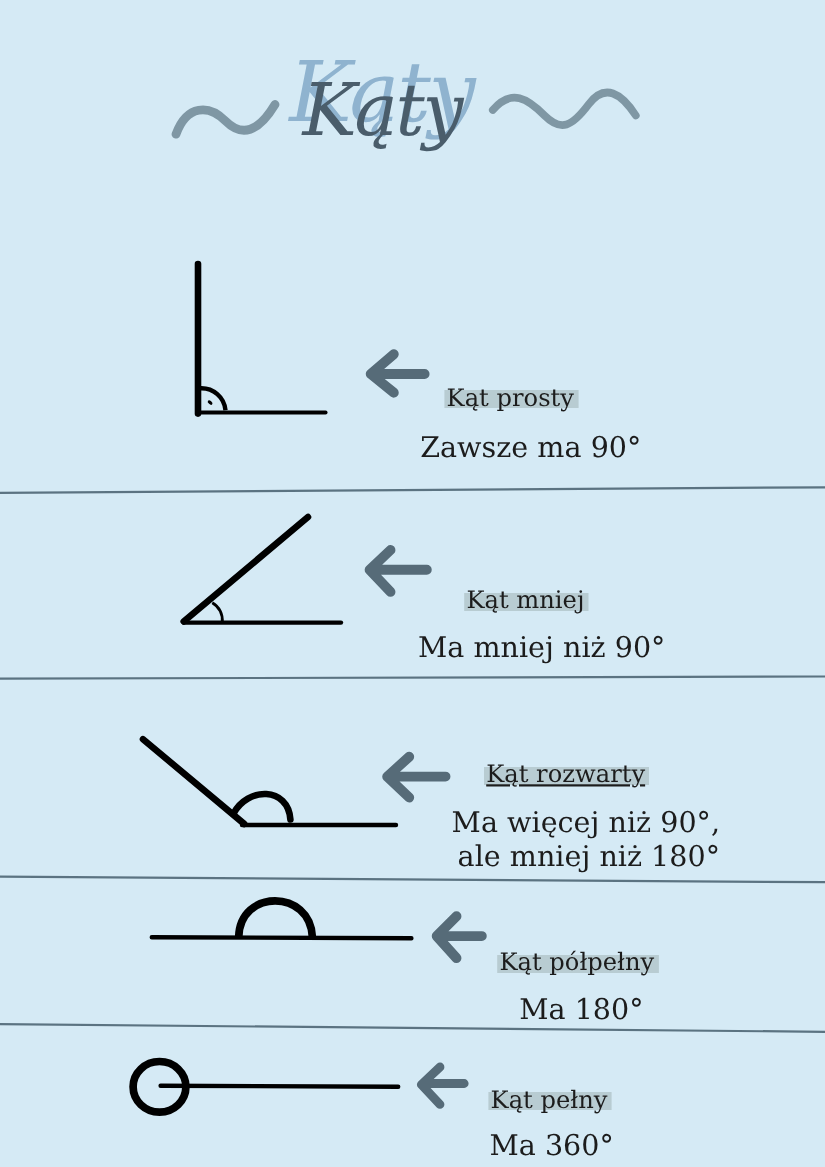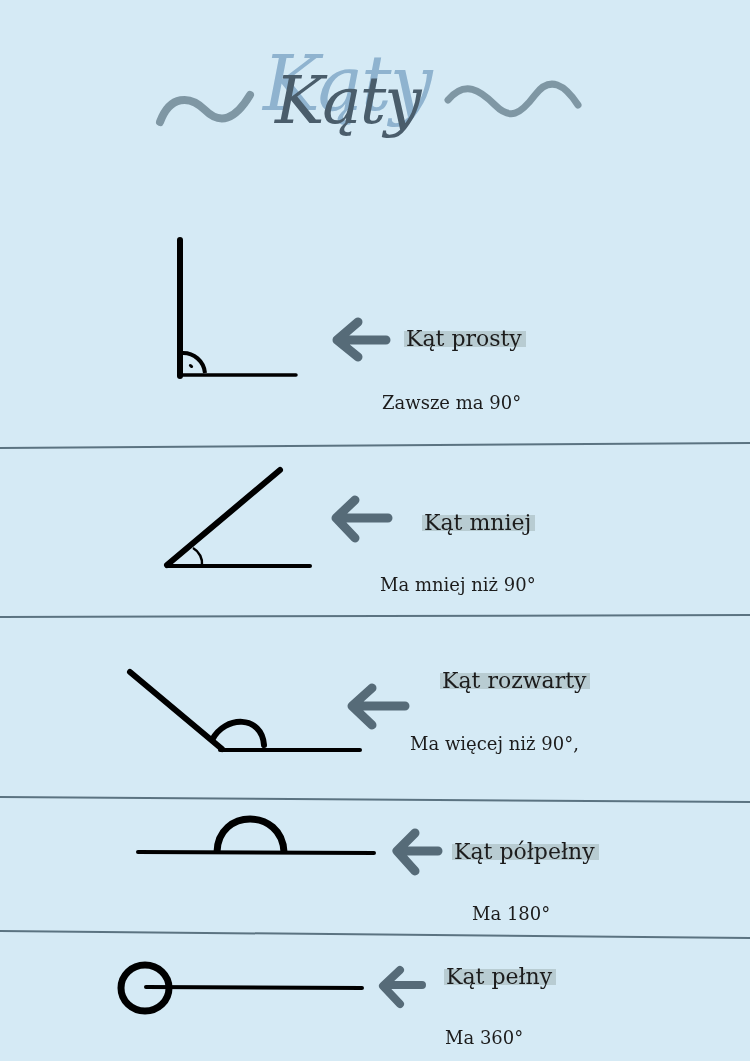"Kąt prosty" .label { margin-top: none -> 24px }
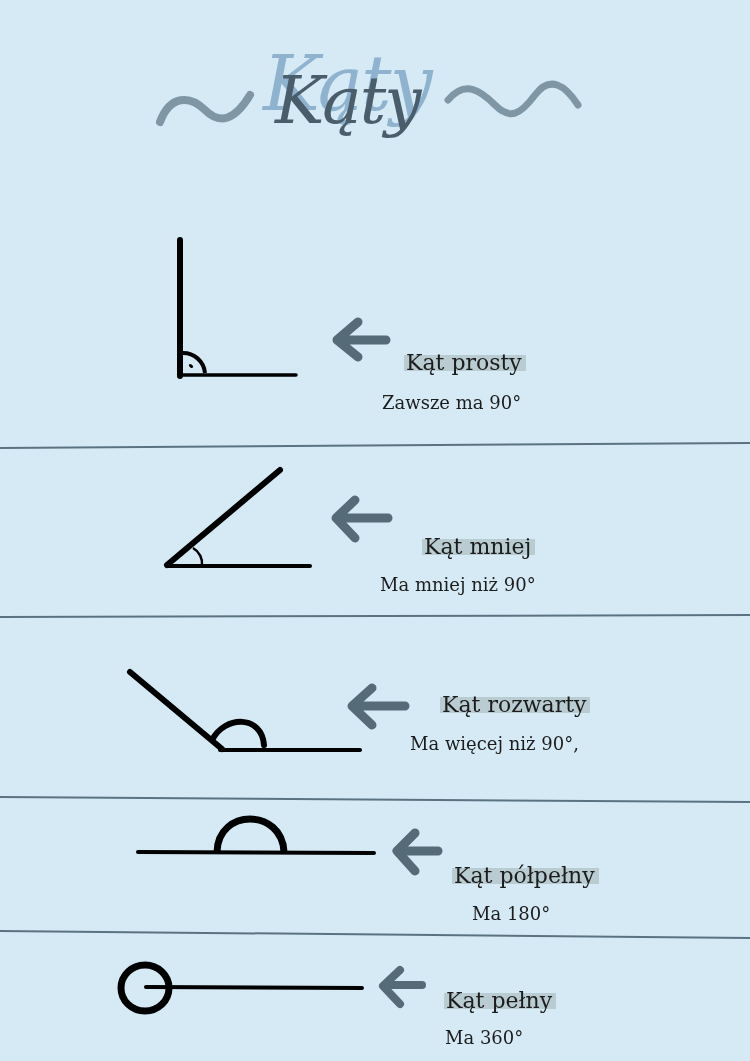"Zawsze ma 90°" .desc { font-size: 18px -> 26px }
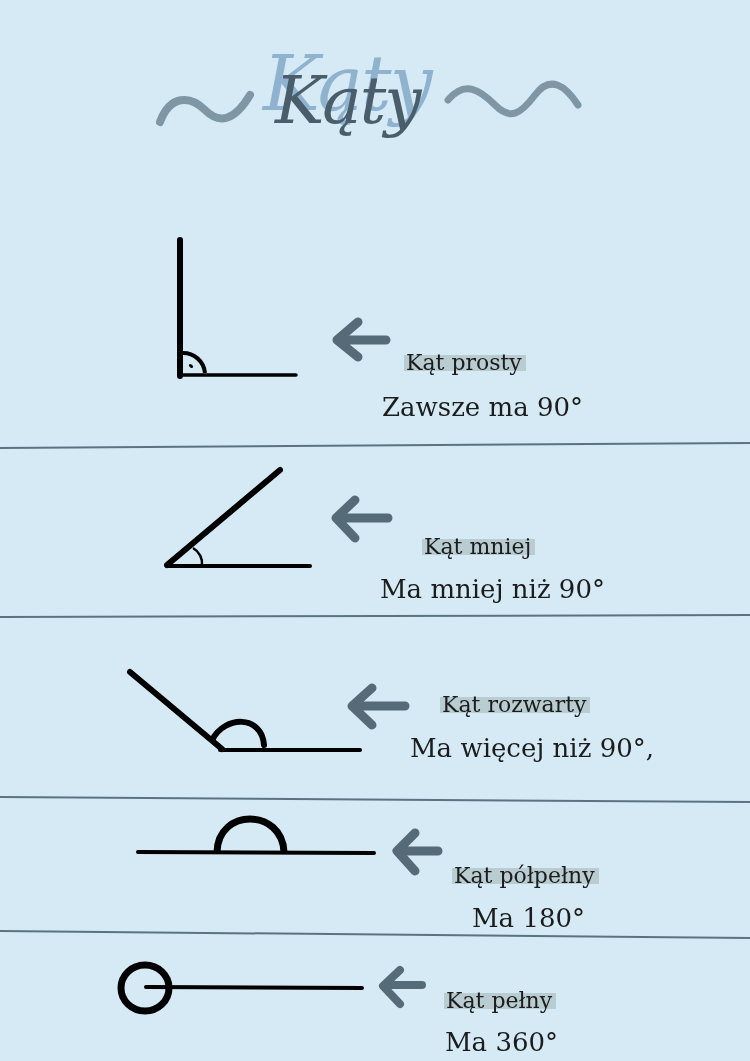"Kąt rozwarty" div.label { text-decoration: none -> underline }
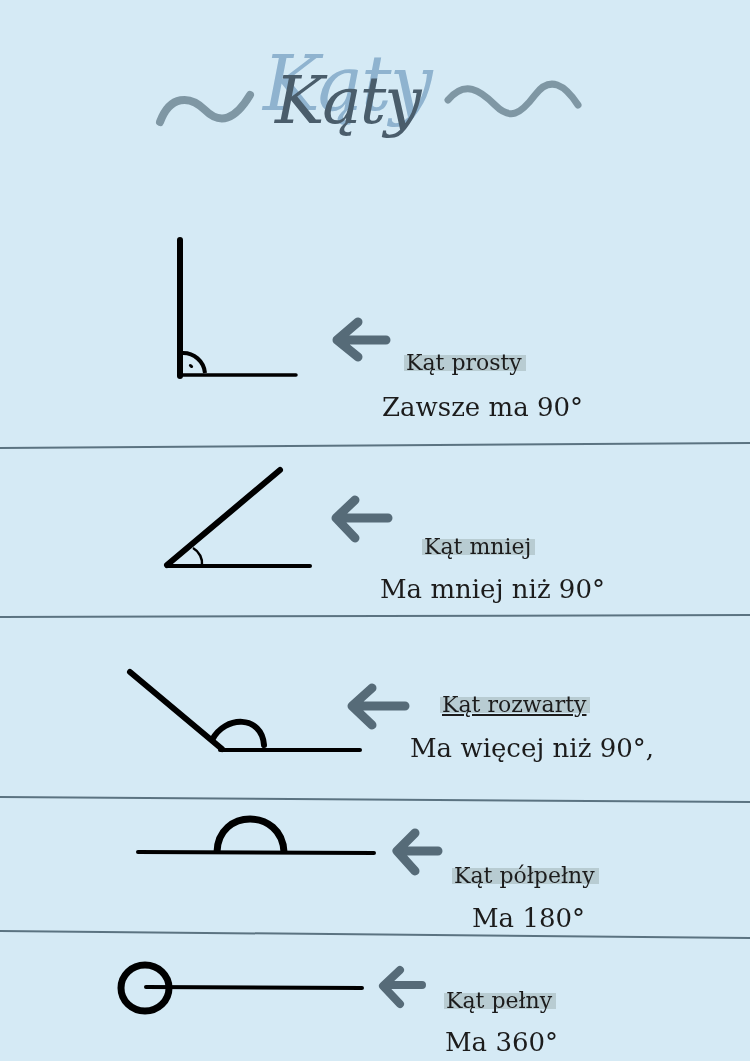"ale mniej niż 180°" div { html: none -> <div>ale mniej niż 180°</div> }
